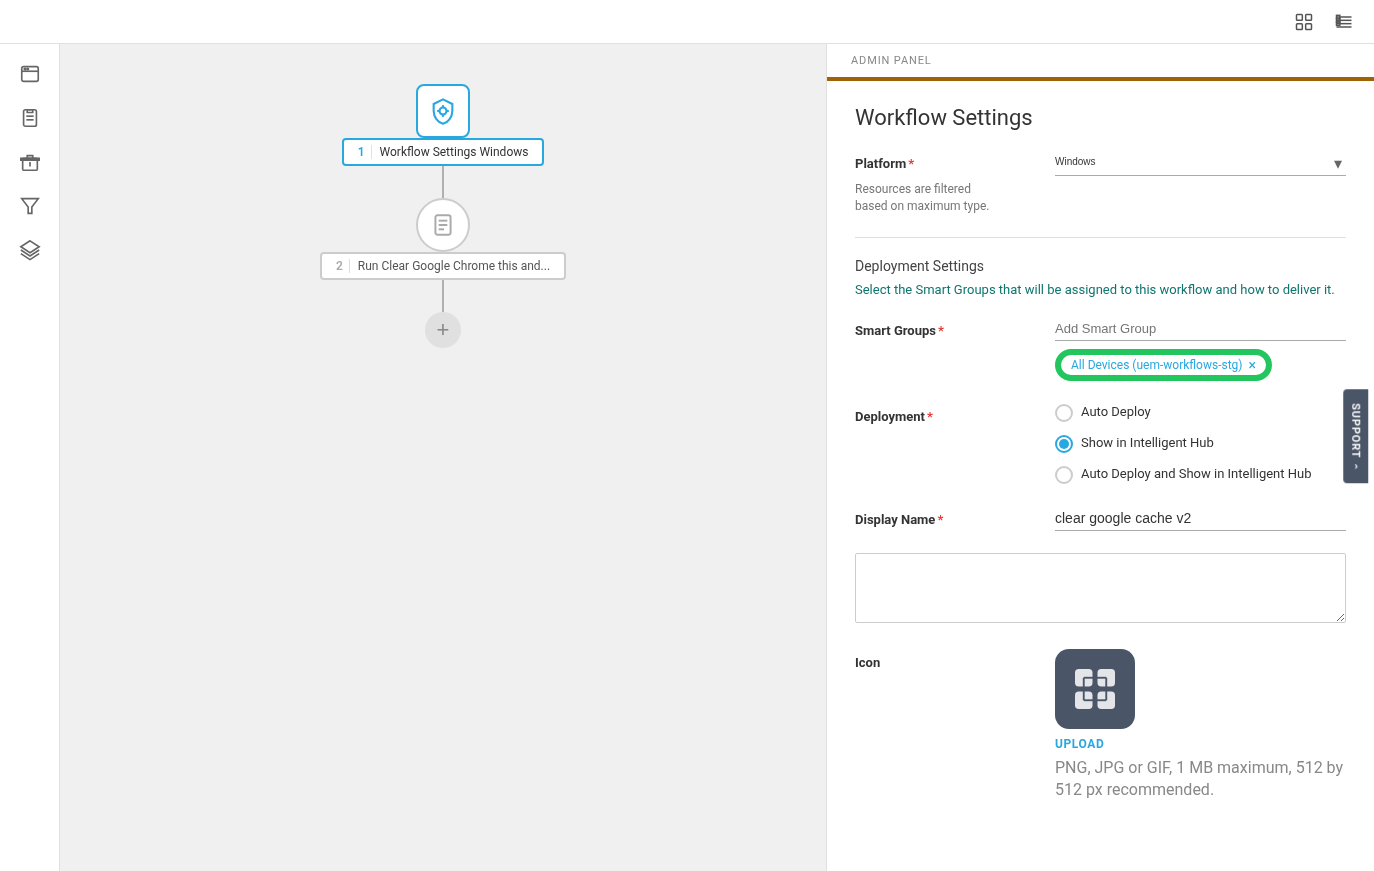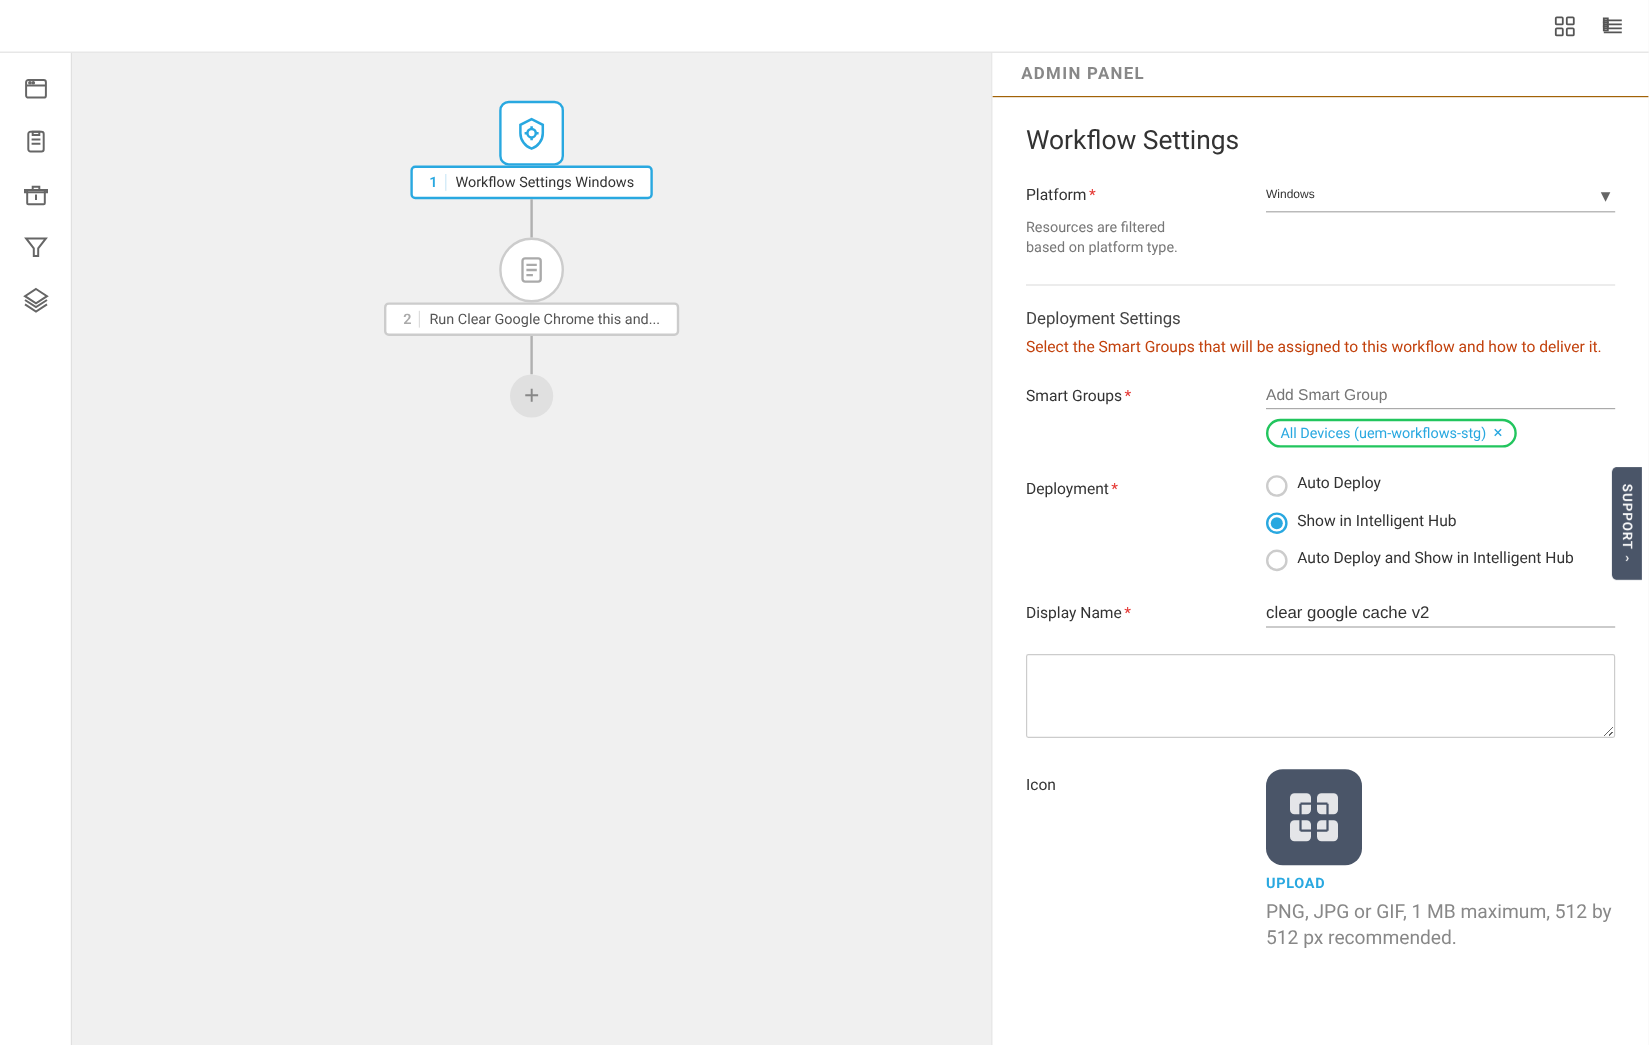"ADMIN PANEL" .admin-panel-header { border-bottom: 1px solid #a16207 -> 4px solid #a16207; font-size: 14px -> 11px; font-weight: 700 -> 400 }
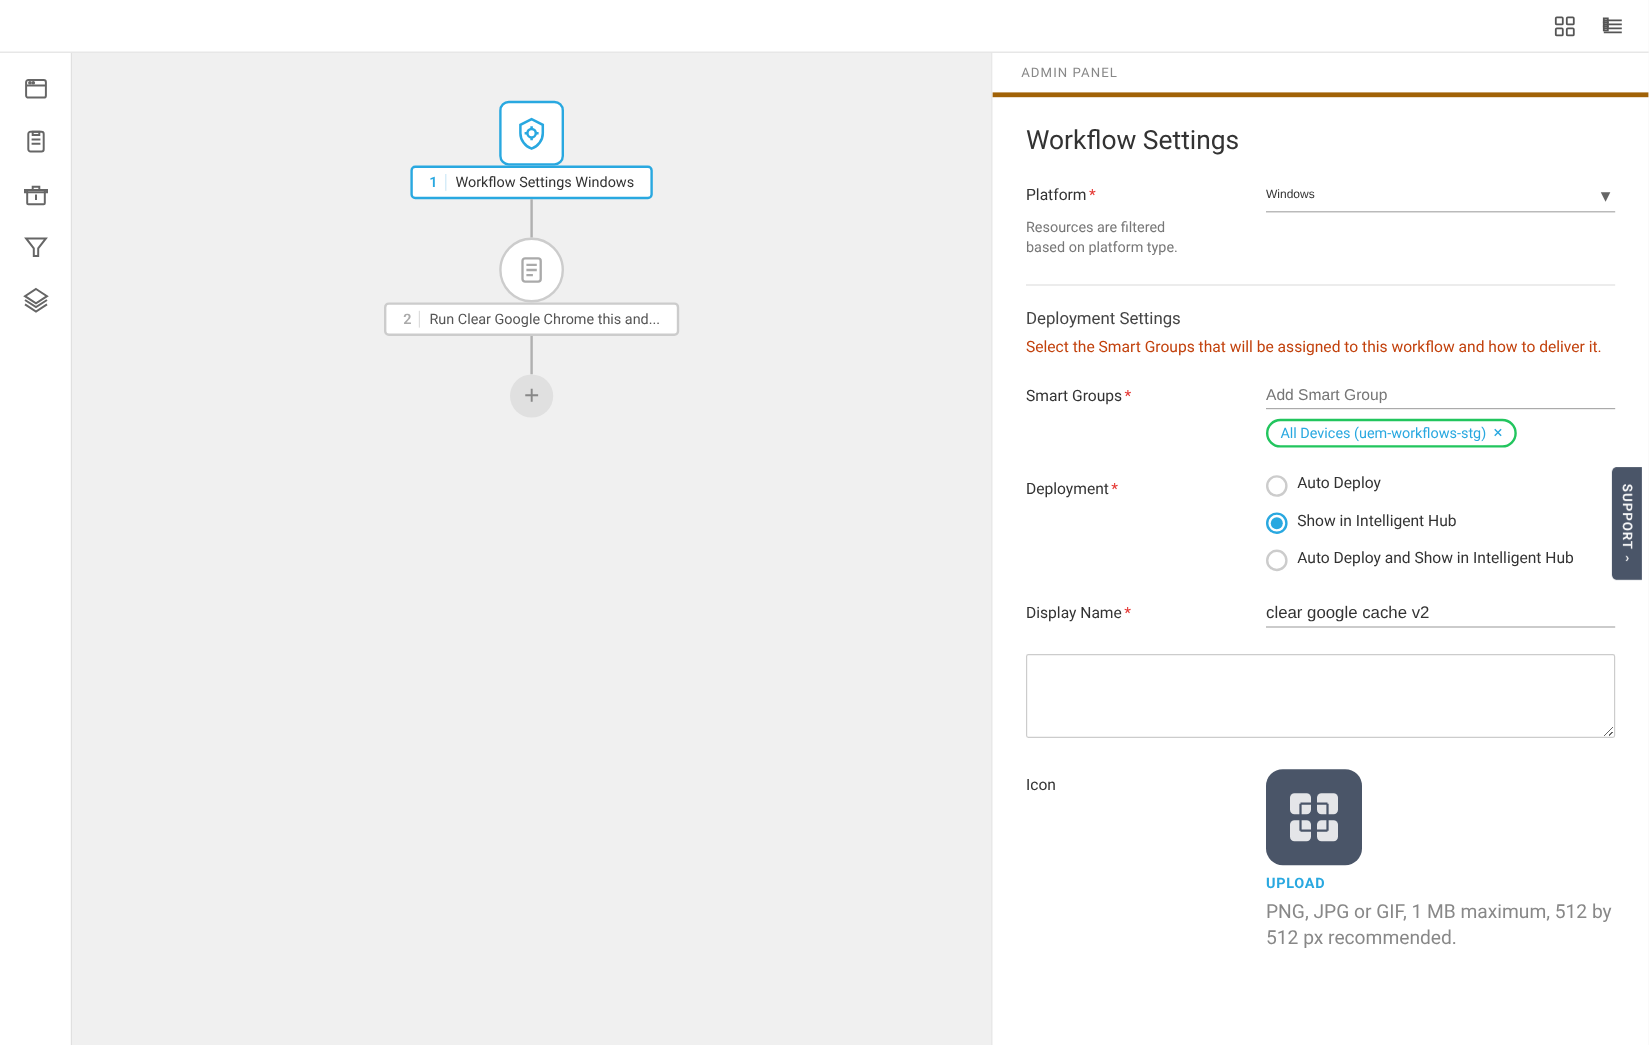"Platform *" .field-label { font-weight: 400 -> 700 }
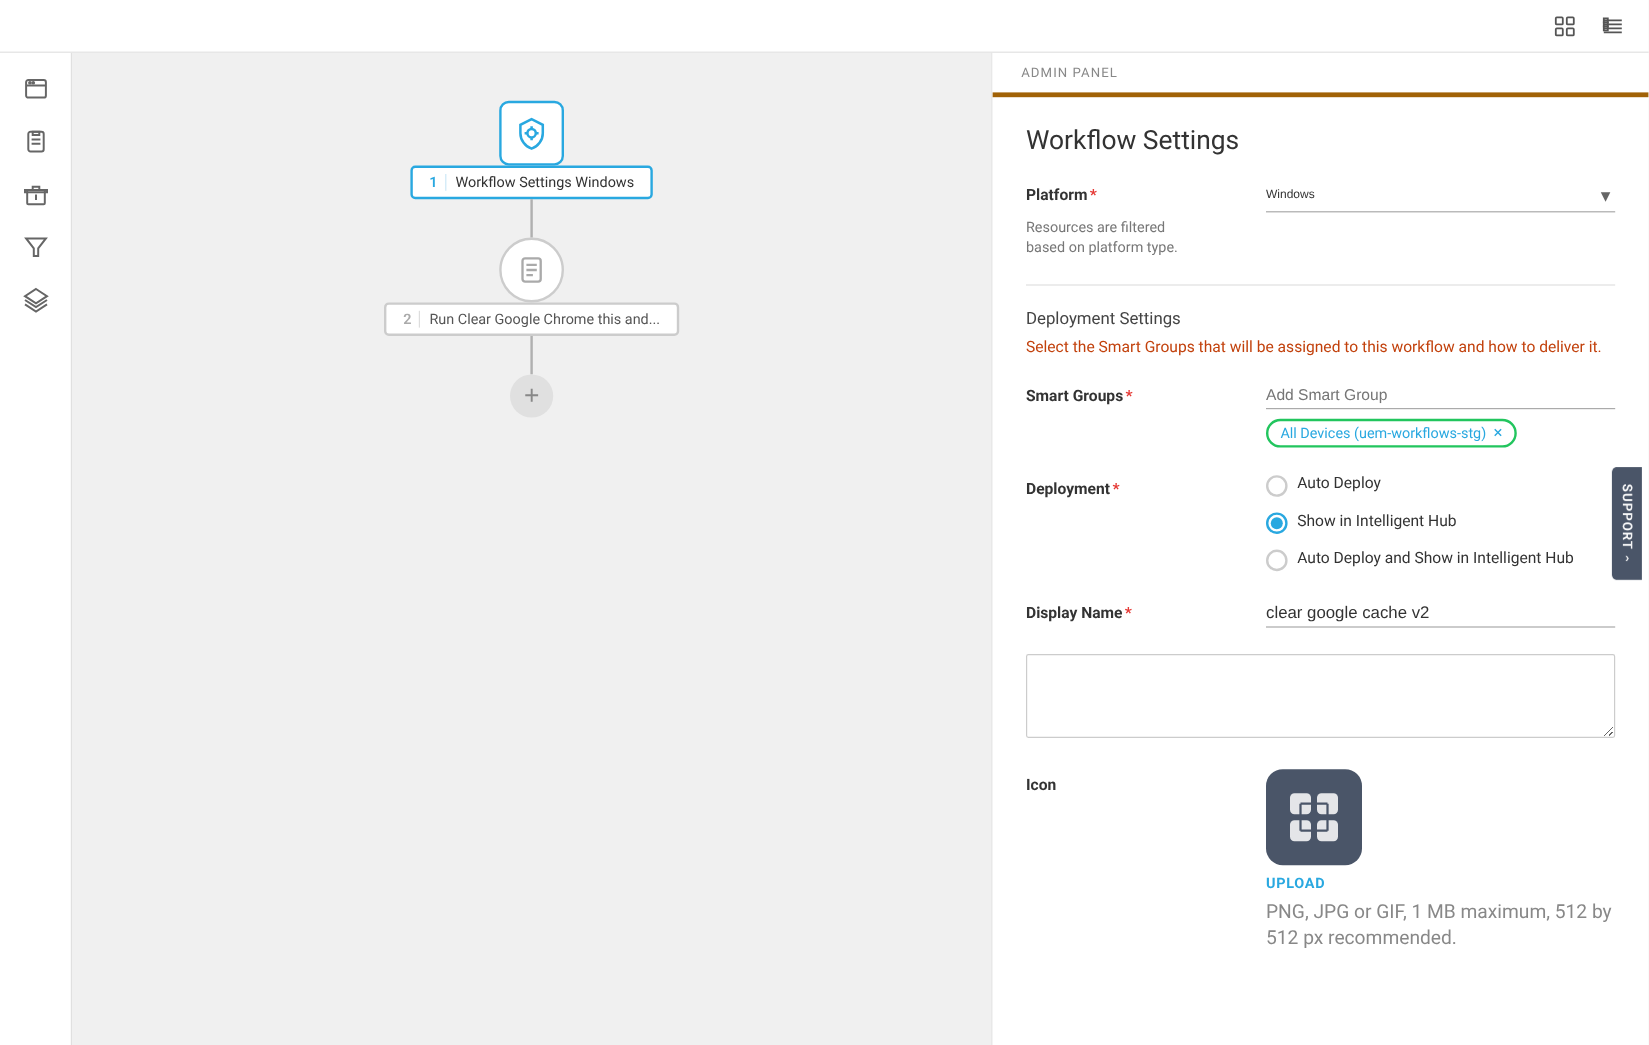"based on platform type." span { text: platform -> maximum }
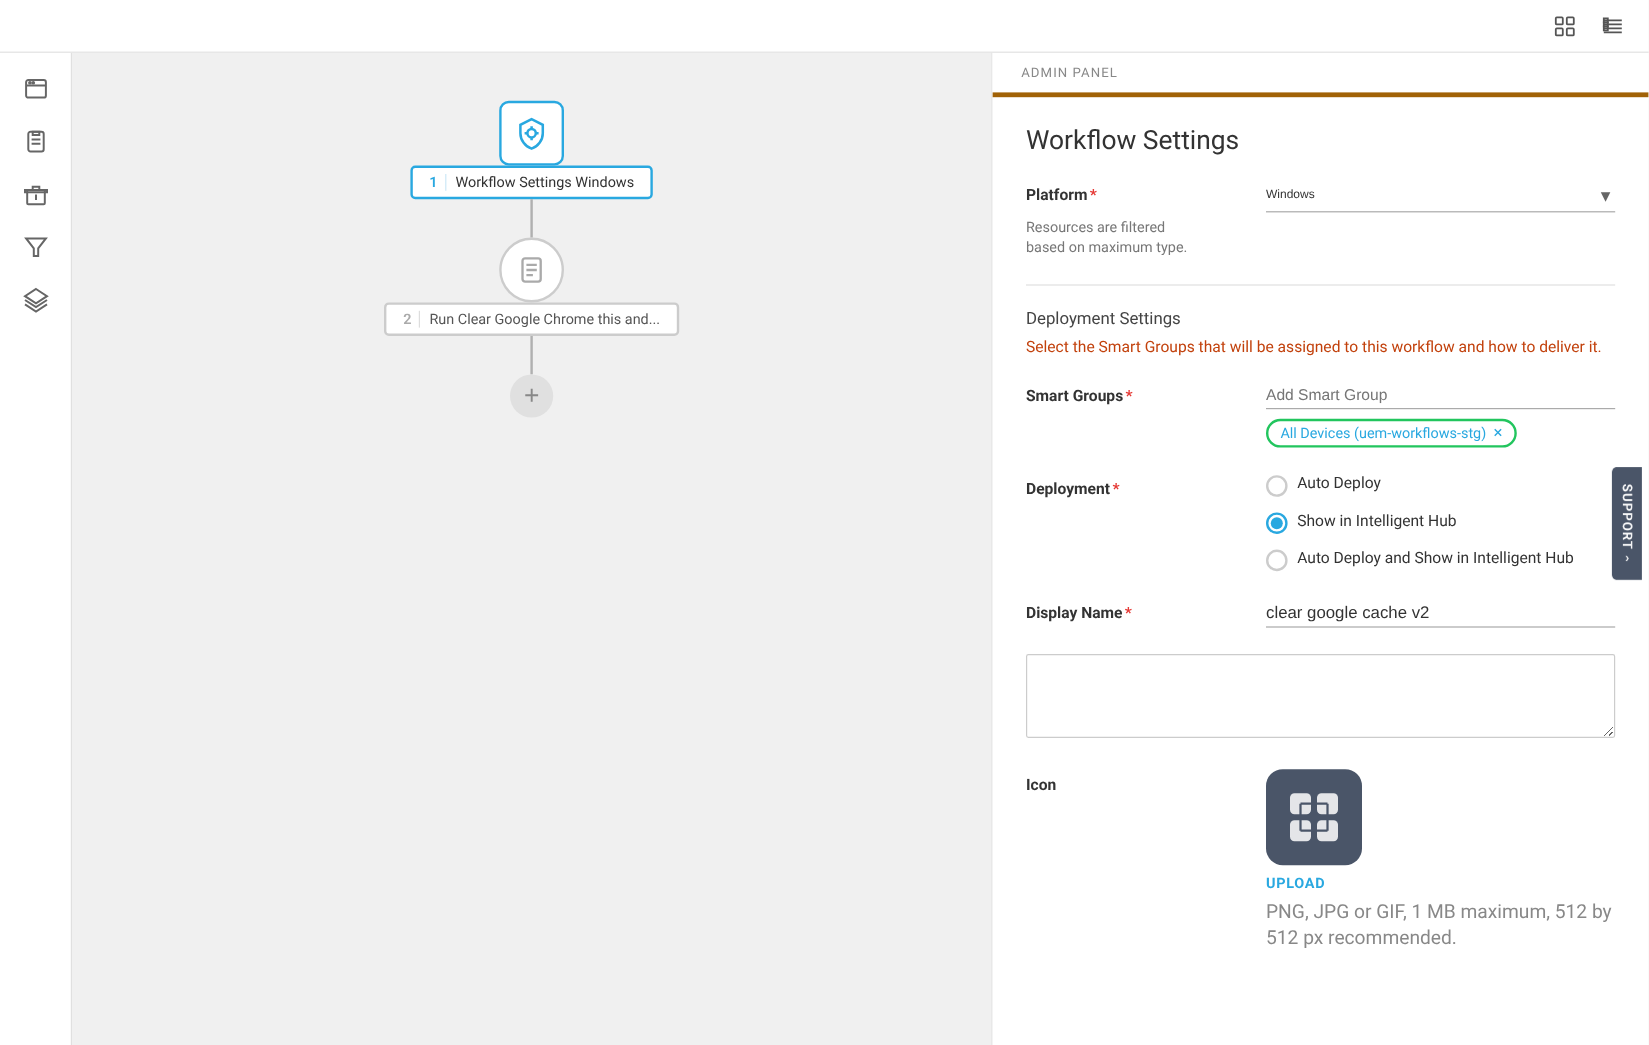"Select the Smart Groups that" .section-desc { color: #c2410c -> #0f766e }
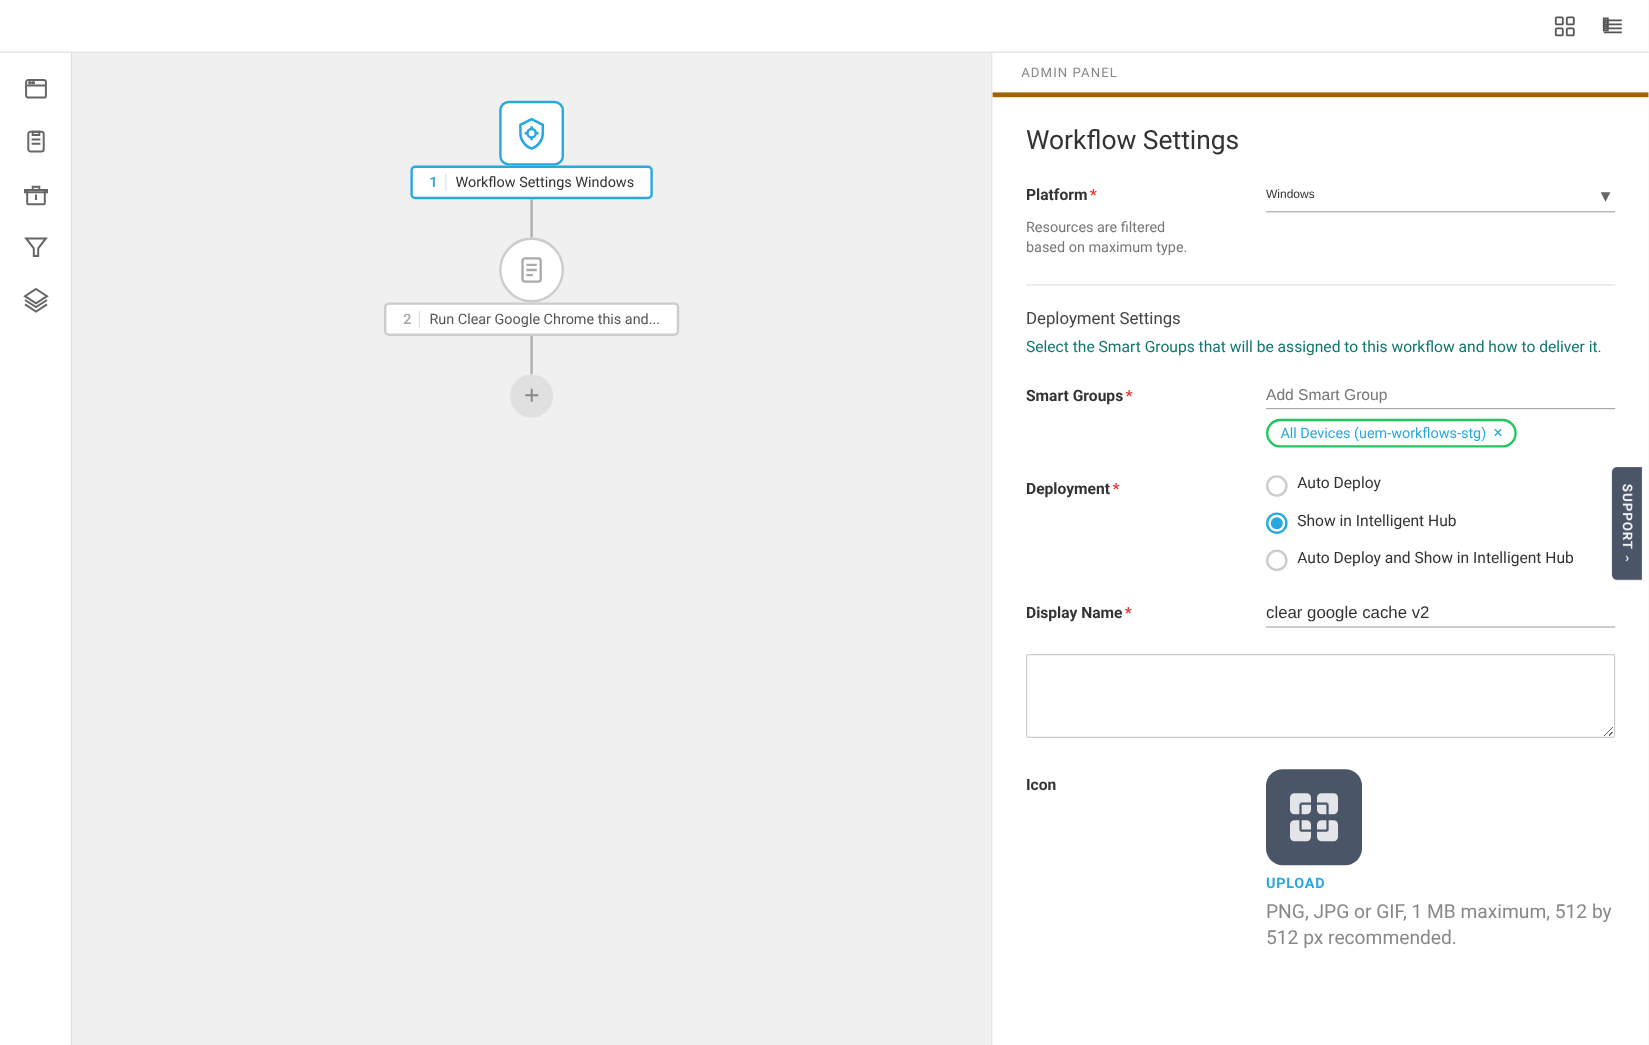"All Devices (uem-workflows-stg)" .tag-chip { border: 2px solid #22c55e -> 6px solid #22c55e }
